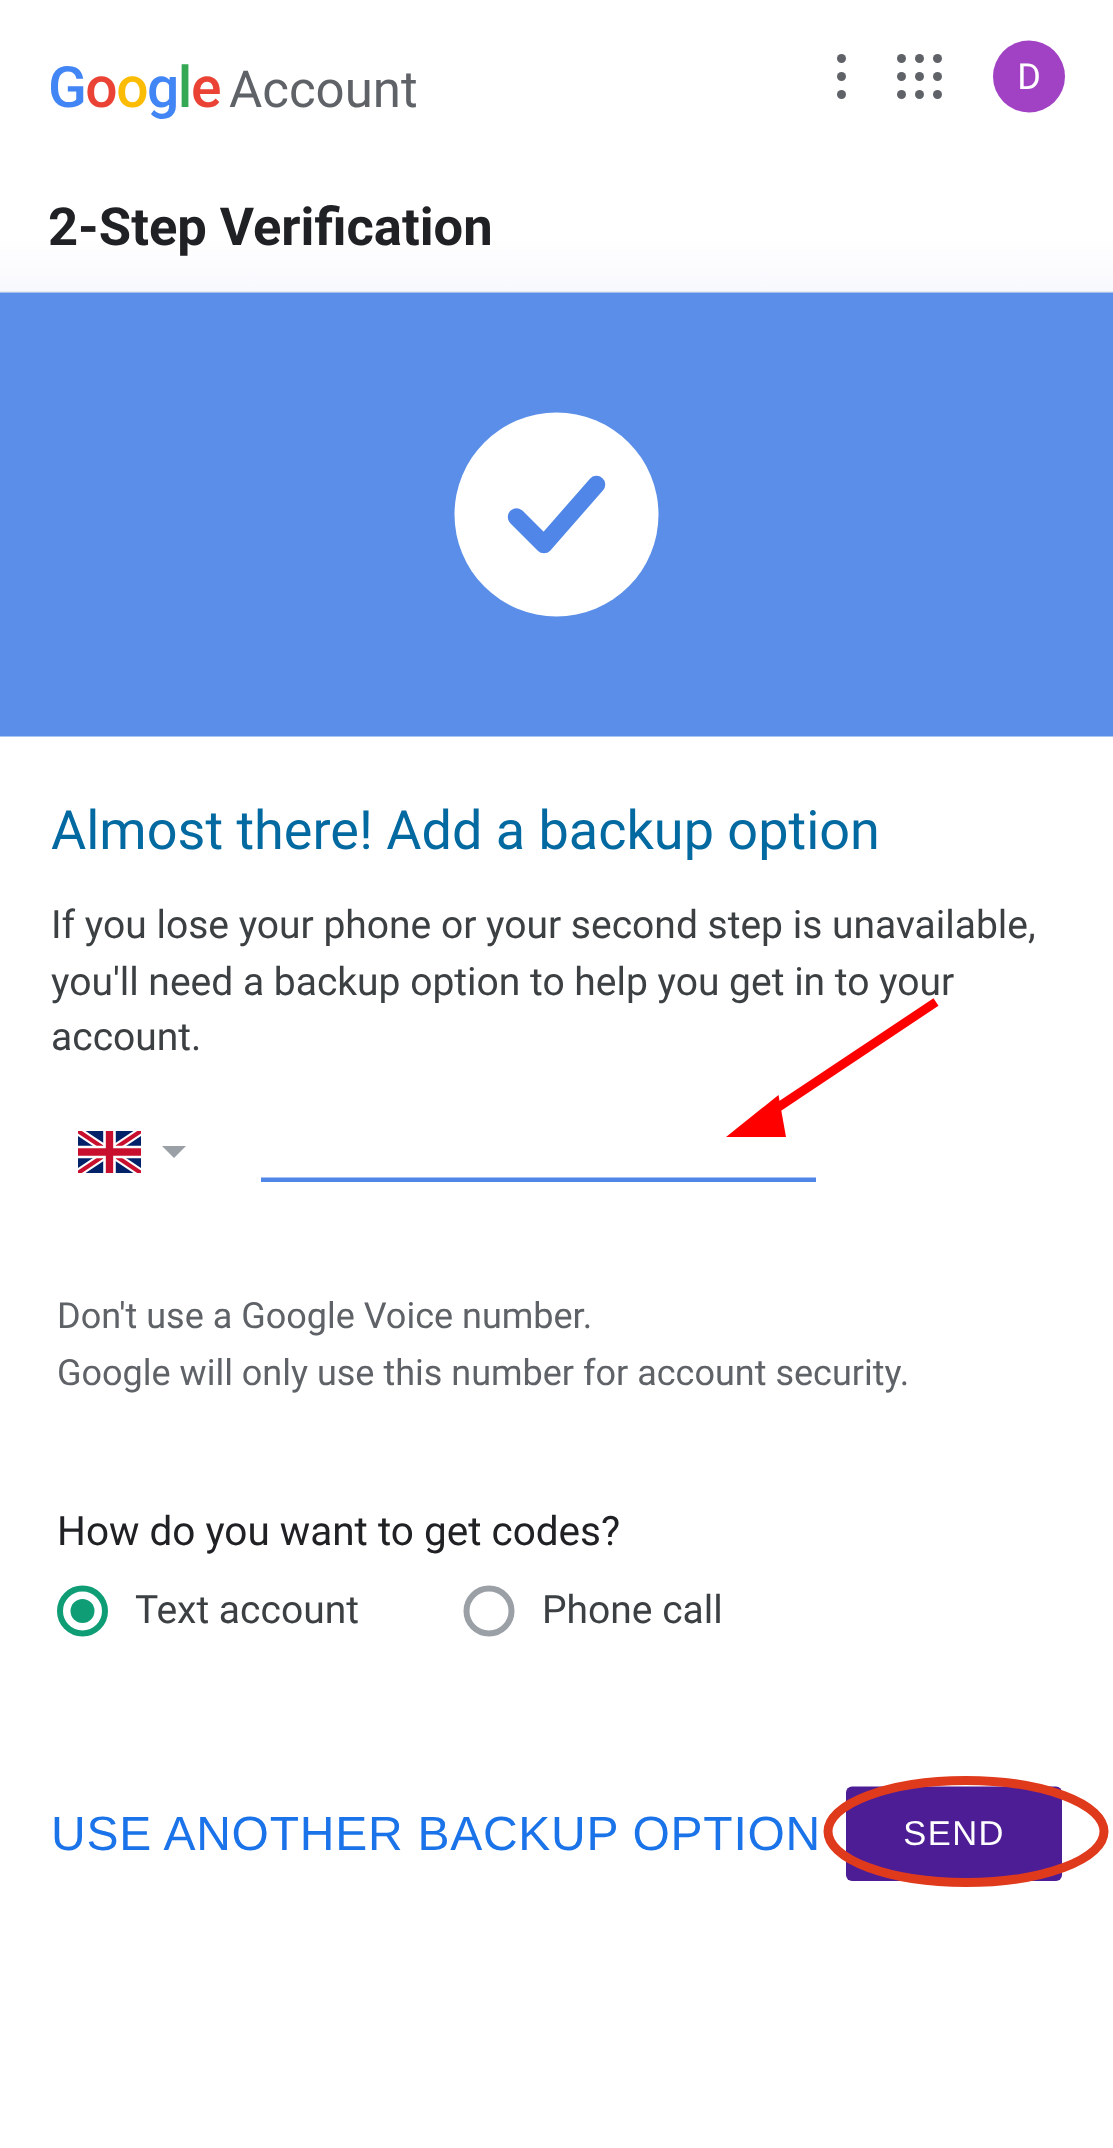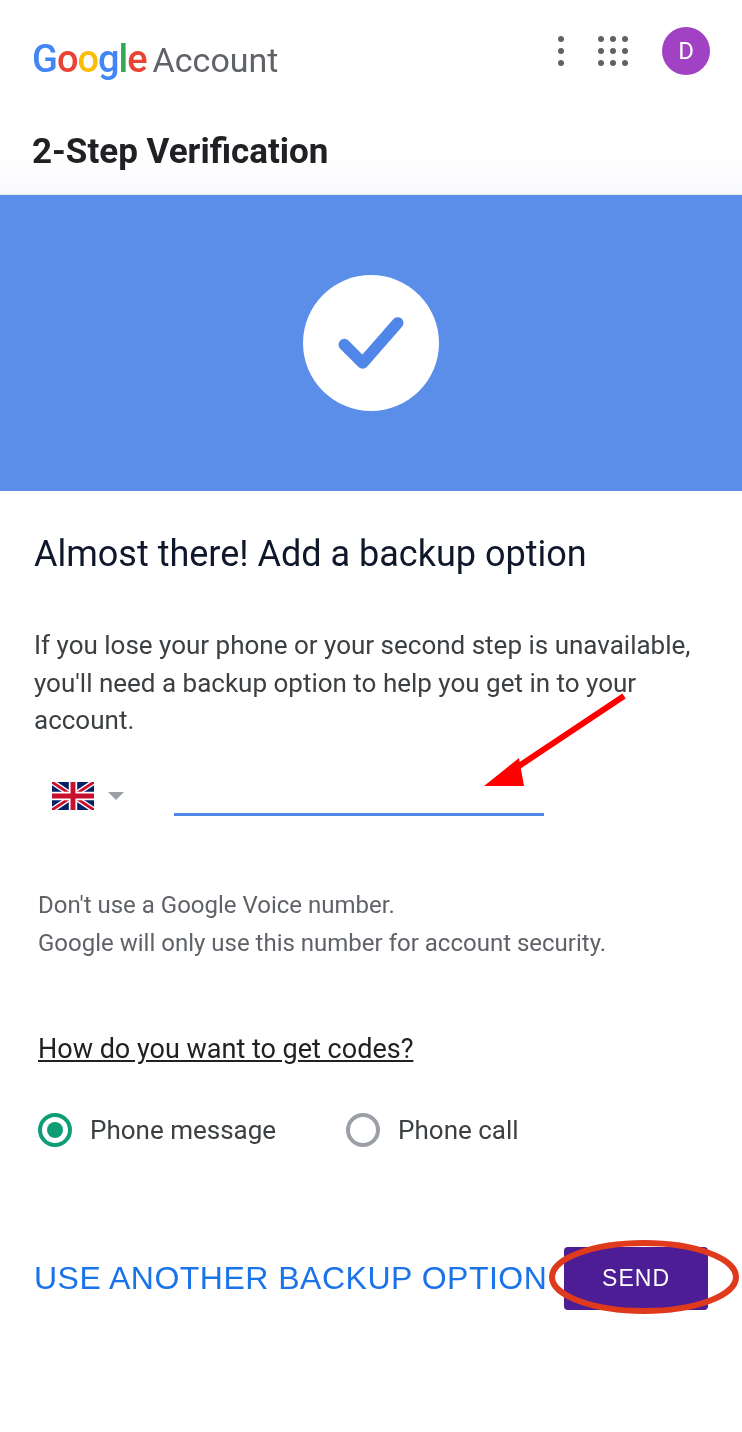"Almost there! Add a backup" .main-heading { color: #0f172a -> #0369a1; margin-bottom: 52px -> 24px }
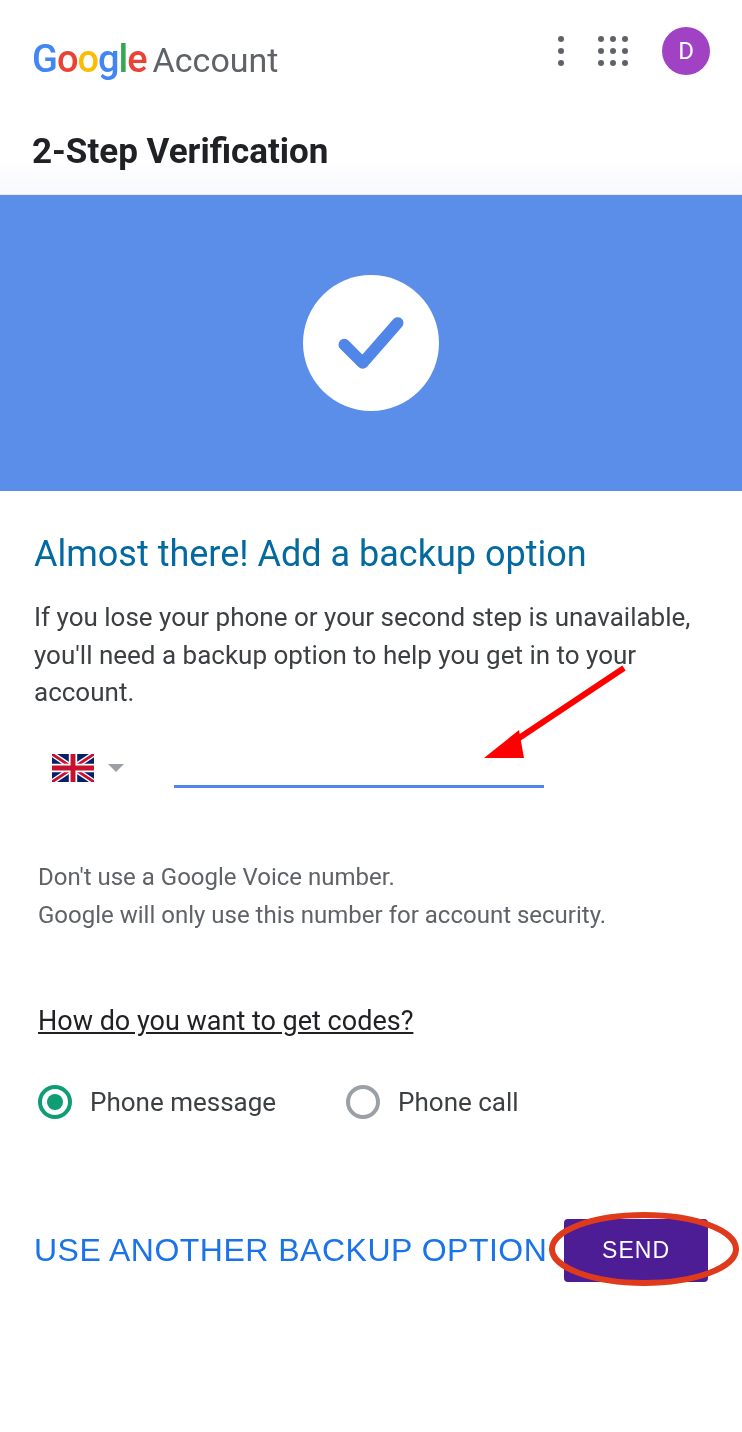"How do you want to" .codes-question { margin-bottom: 48px -> 20px; text-decoration: underline -> none }
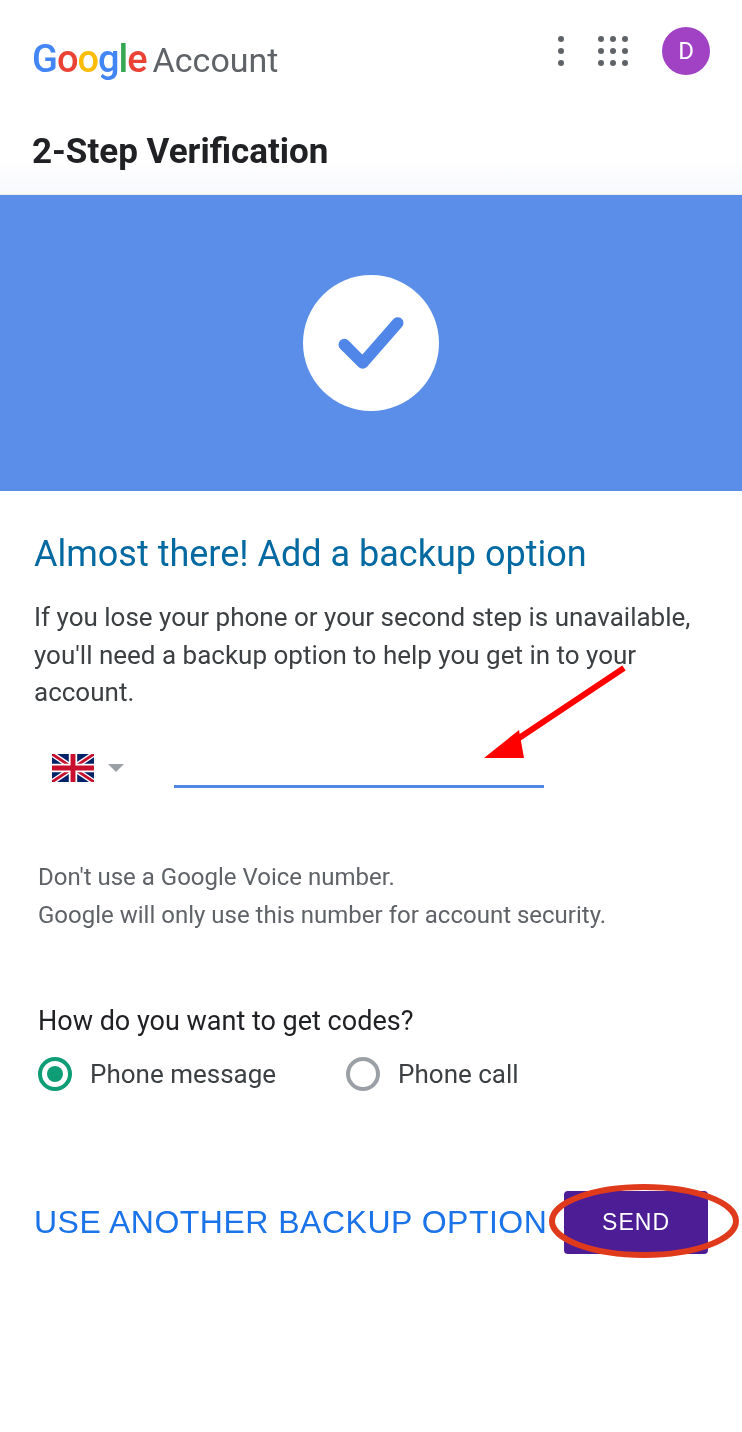"Phone message" span.radio-label { text: Phone message -> Text account }
